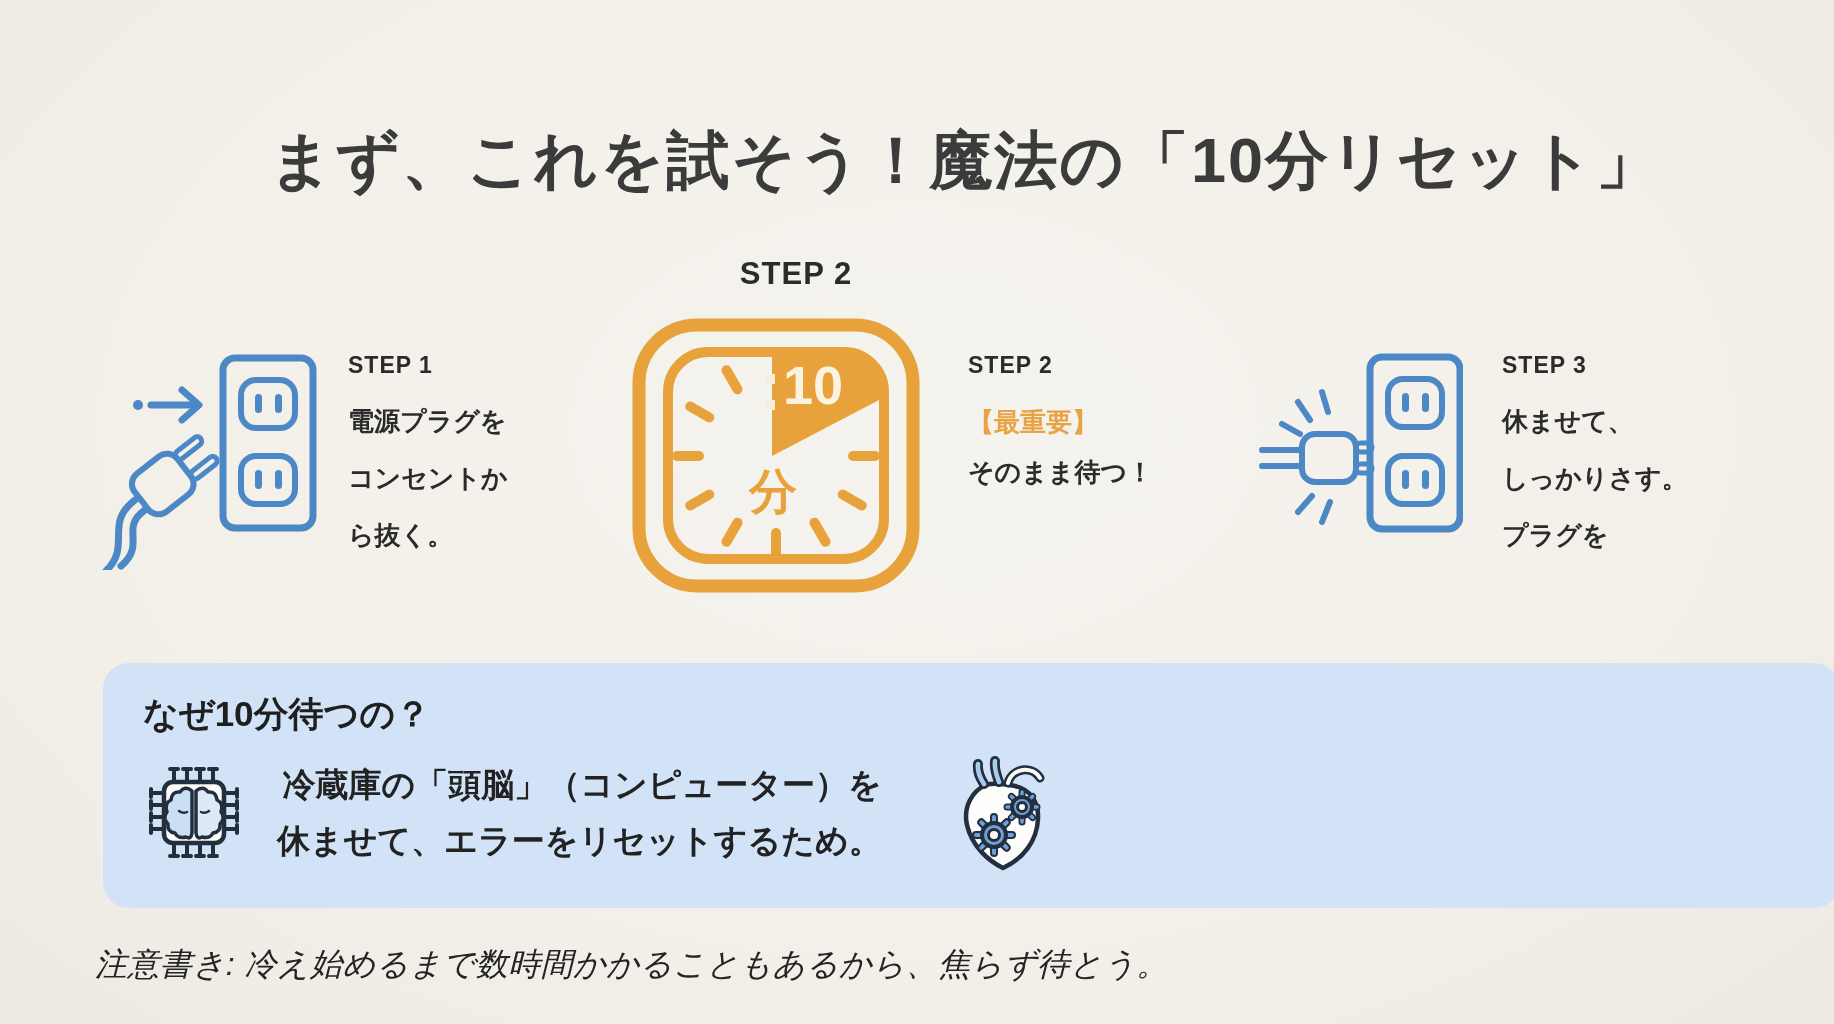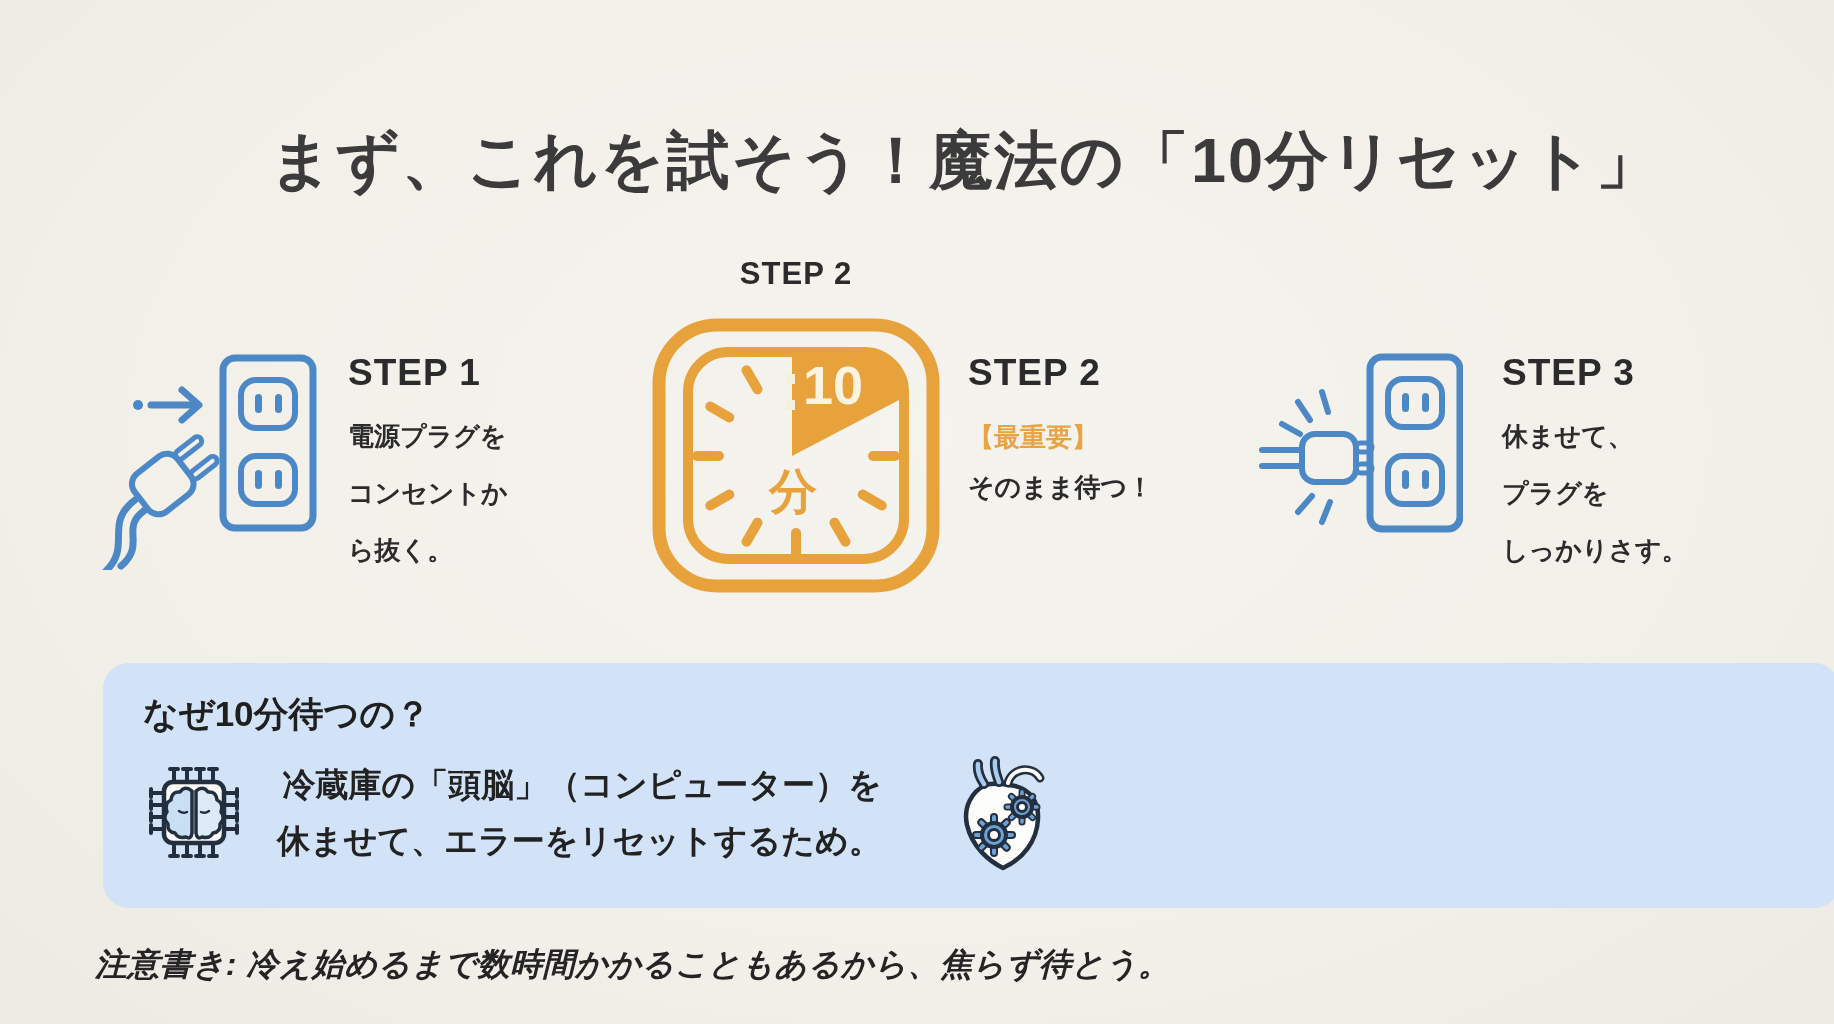"STEP 1" .step-text .step-label { font-size: 37px -> 23px }
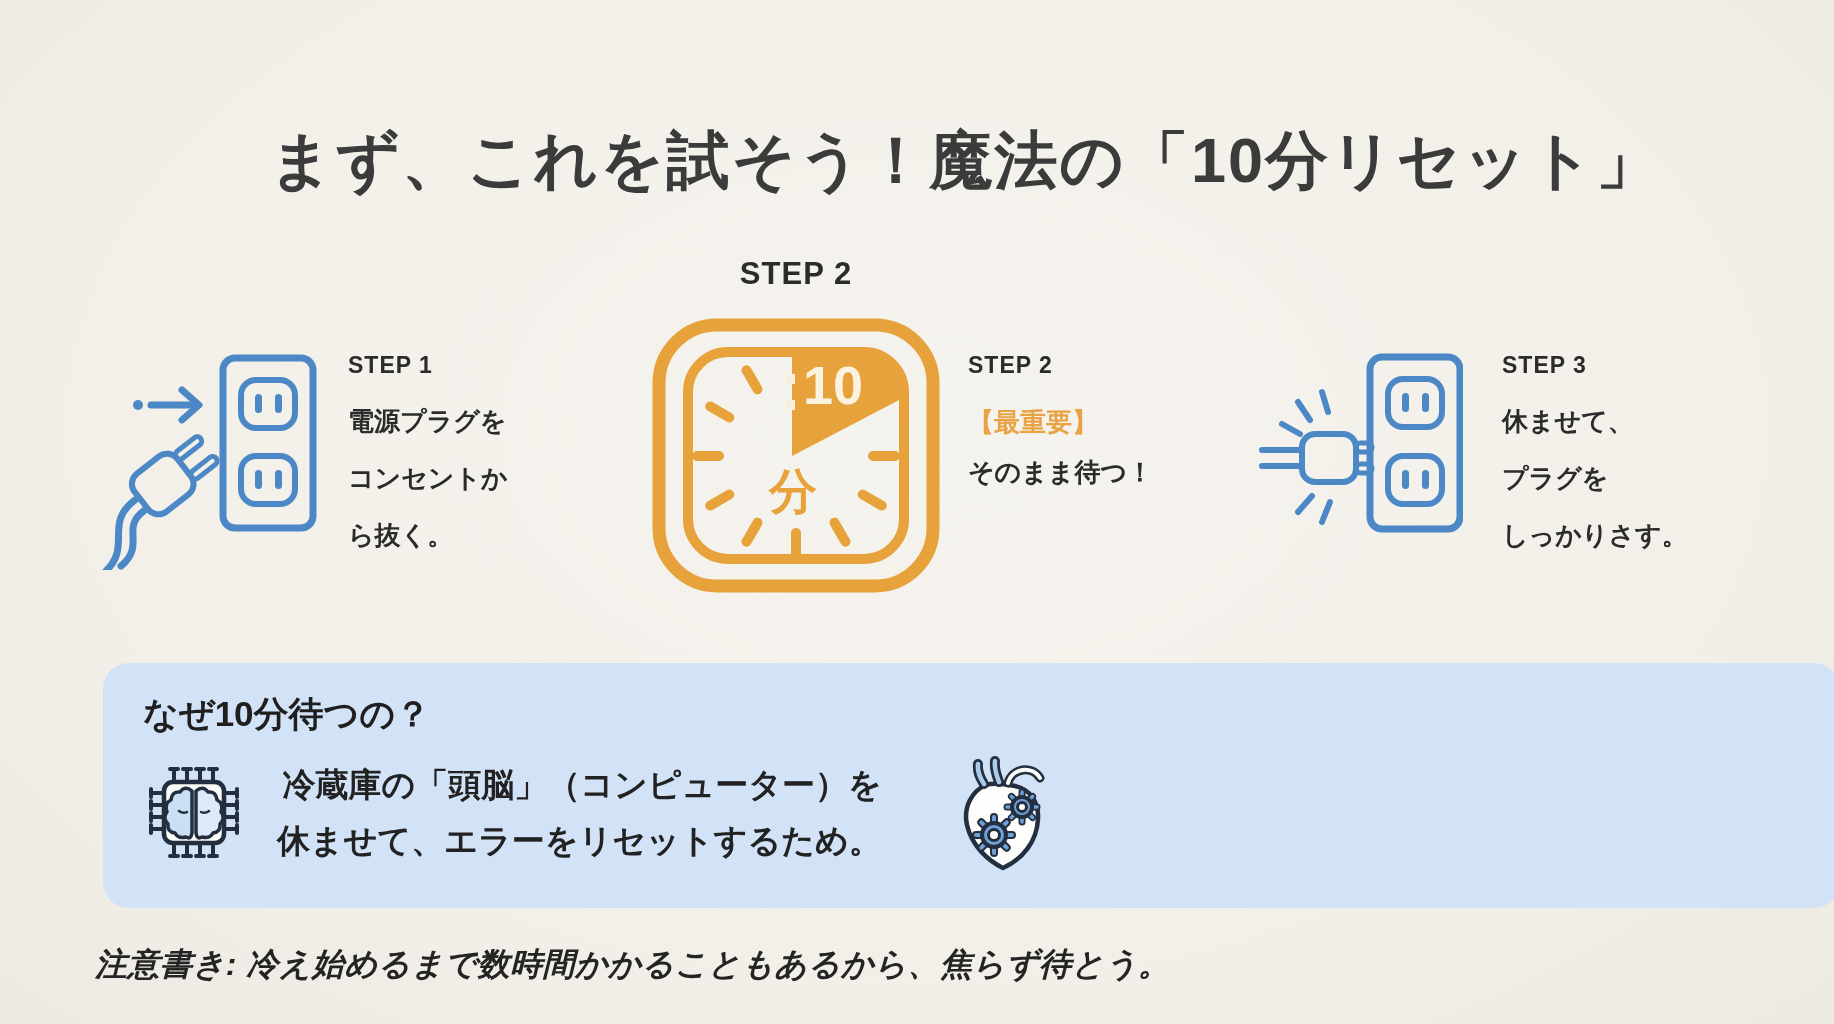"10" .clock-wrap { left: 652px -> 632px }
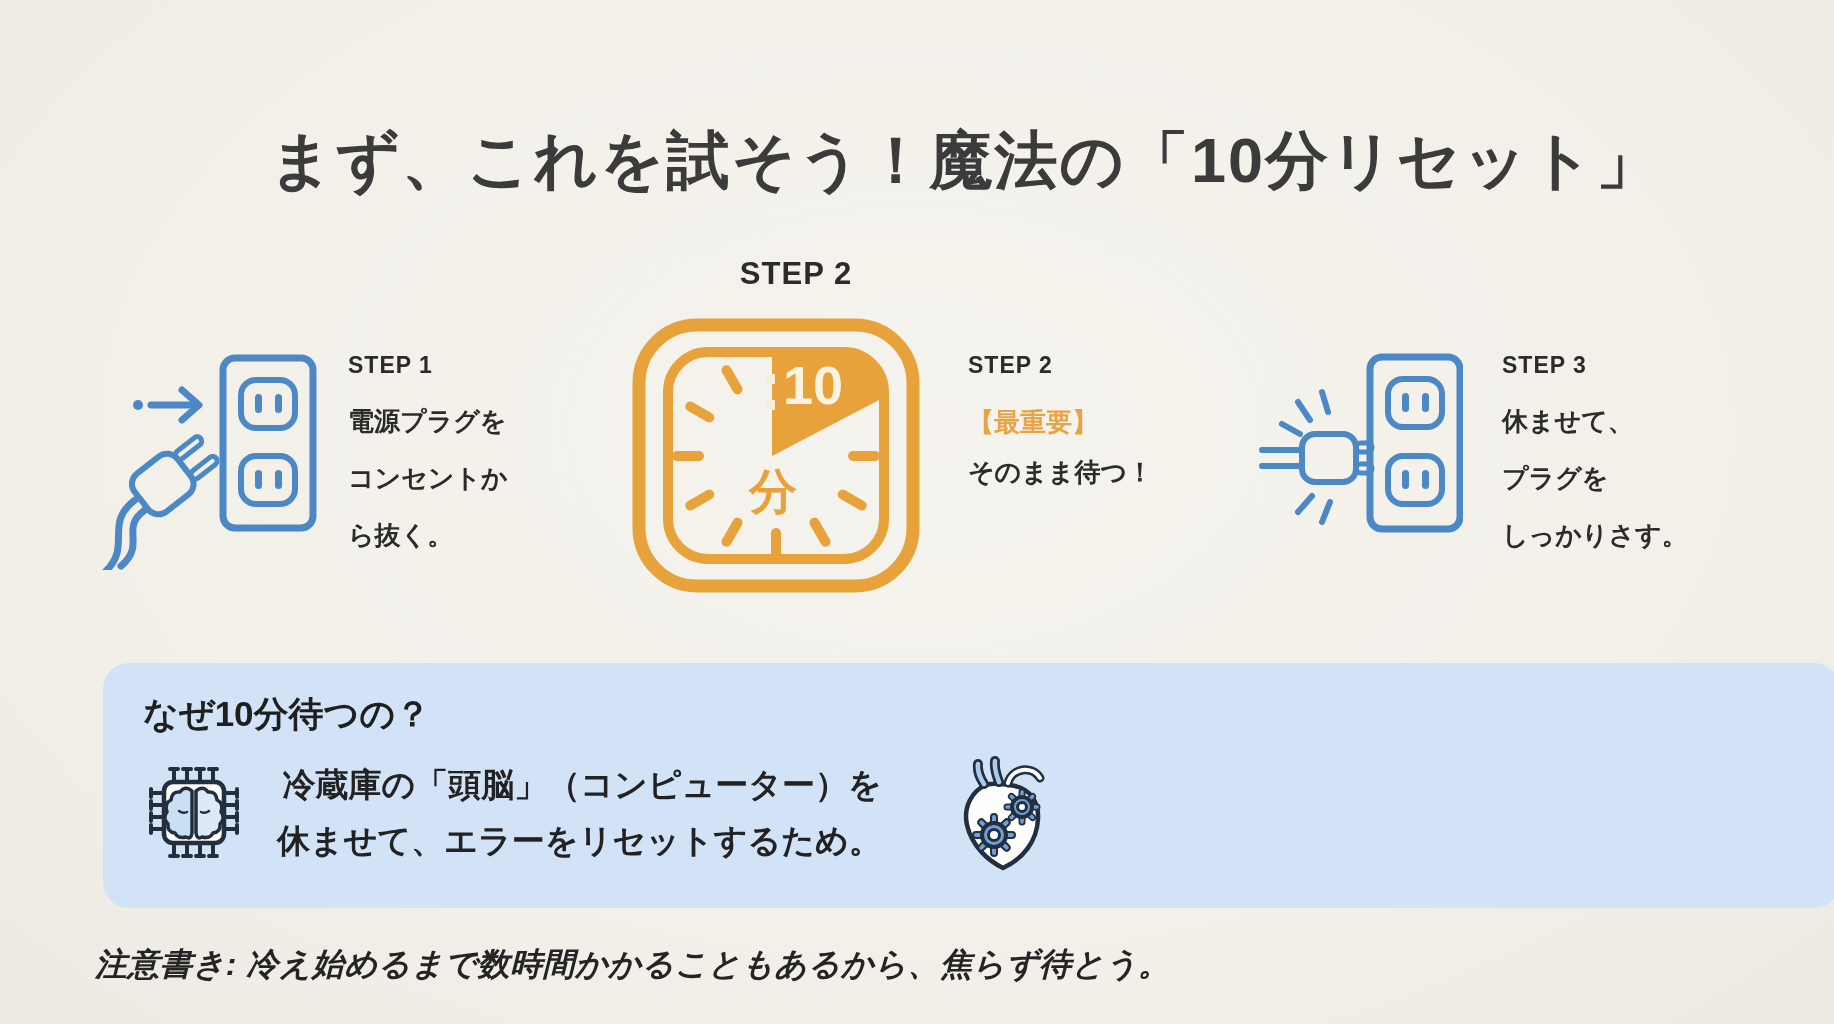"プラグを" p.step-line { order: before "しっかりさす。" -> after "しっかりさす。" }
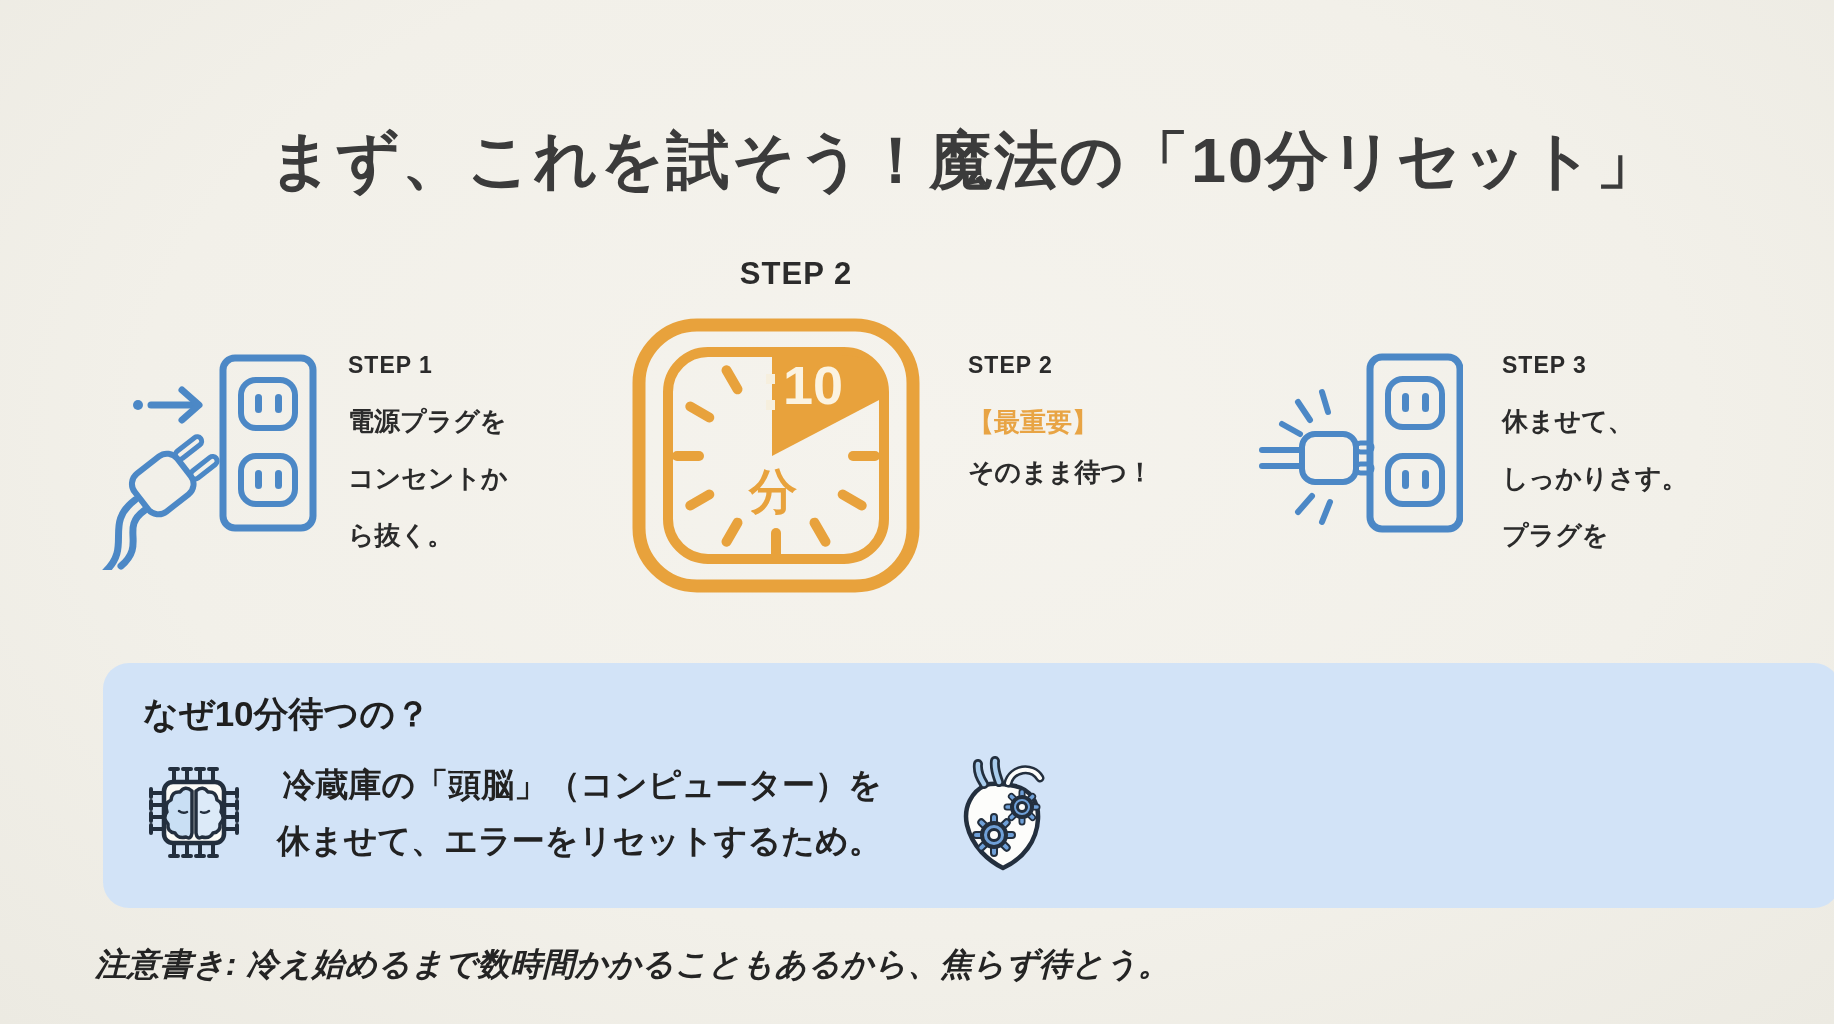"注意書き: 冷え始めるまで数時間かかることもあるから、焦らず待とう。" .footnote { font-weight: 700 -> 400 }
